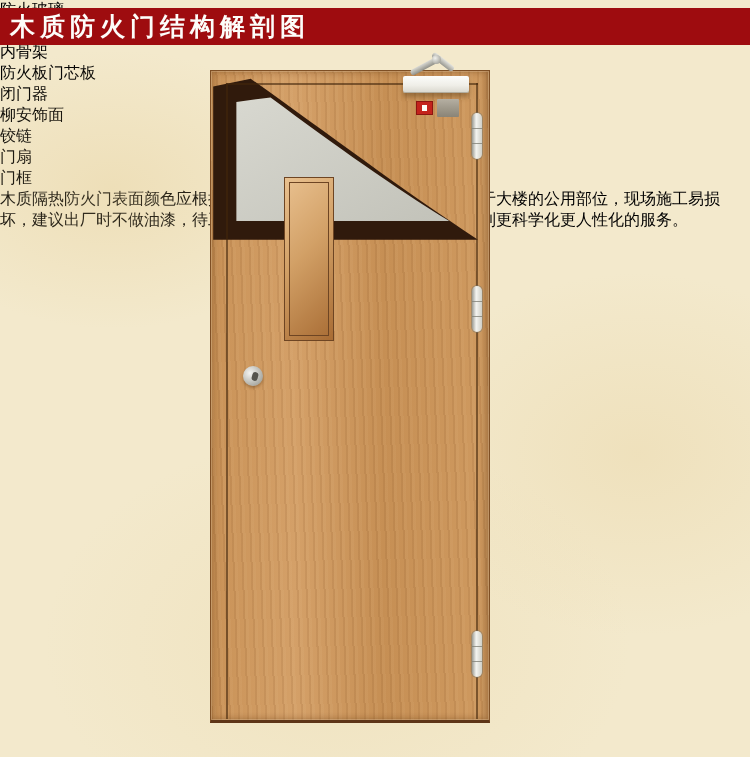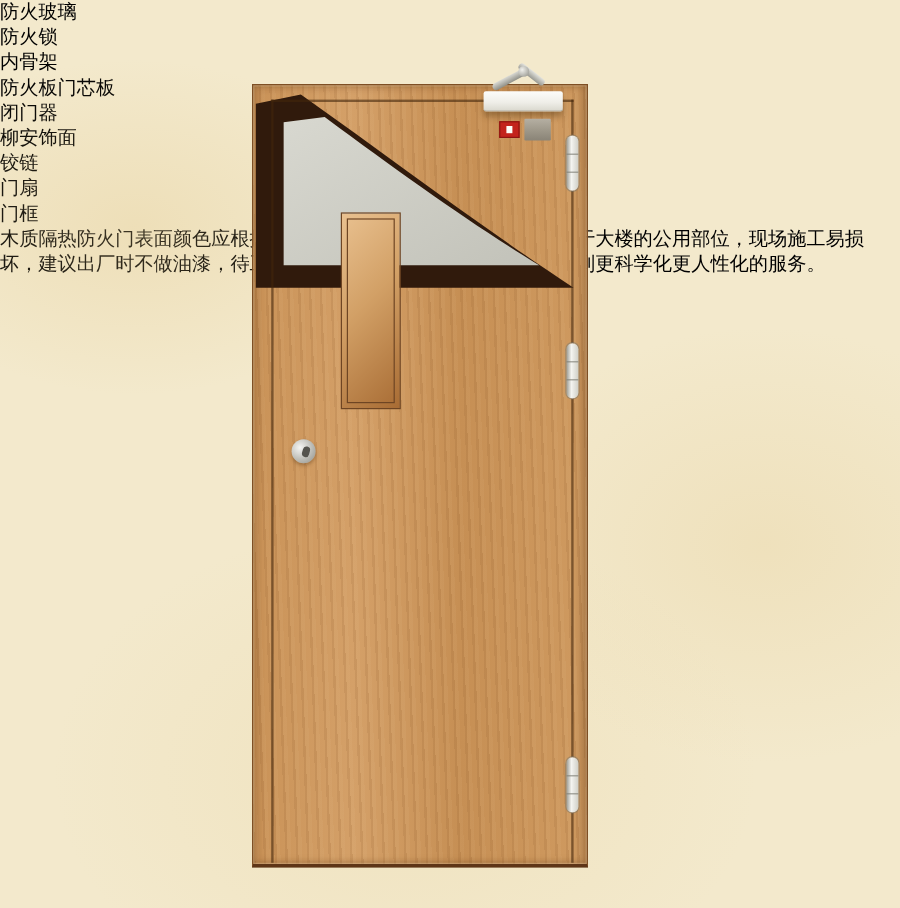"木质防火门结构解剖图" div.title-bar { html: none -> <div> <div>木质防火门结构解剖图</div> </div> }
